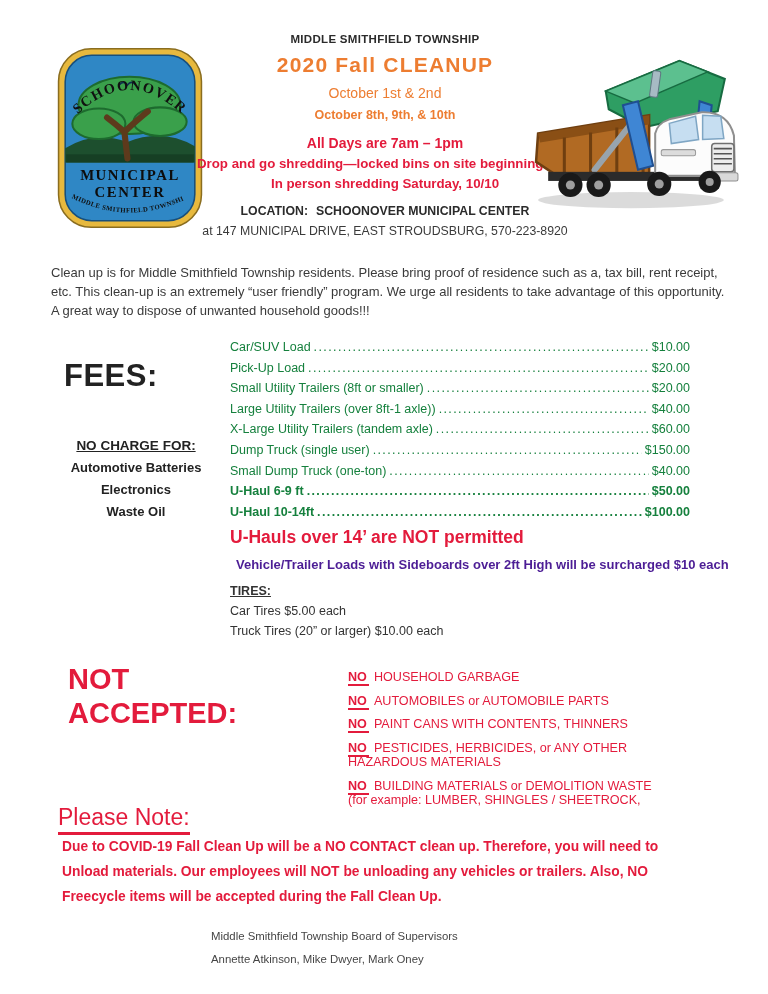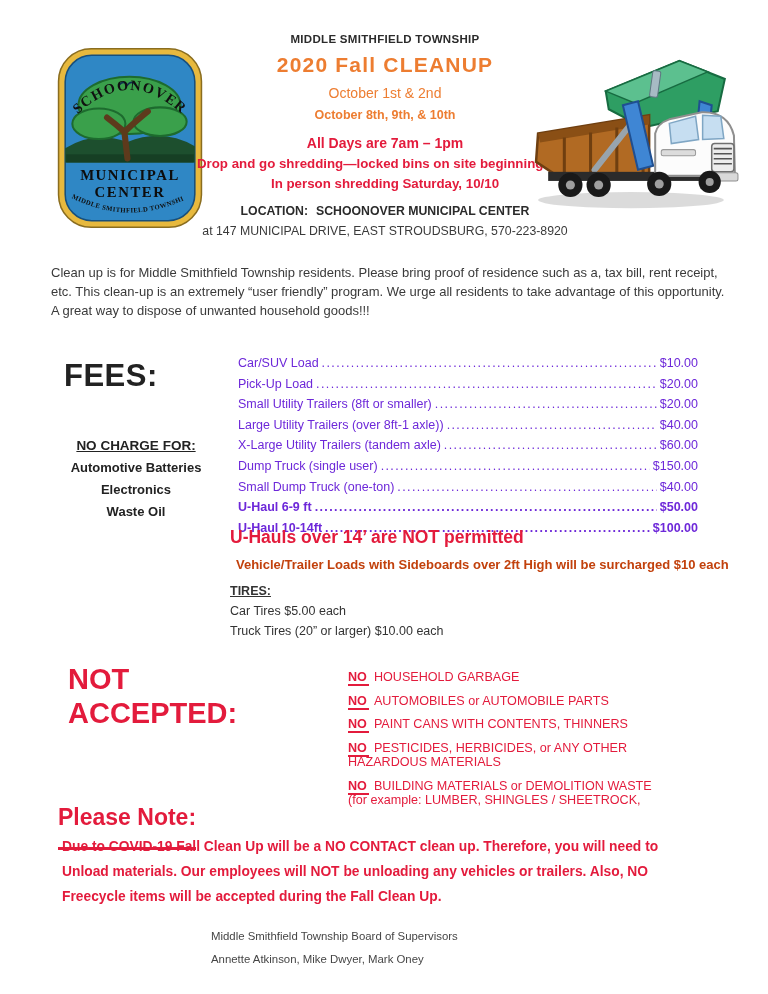"Car/SUV Load" .fee-list { color: #6d28d9 -> #15803d; left: 238px -> 230px; margin-top: 16px -> none }
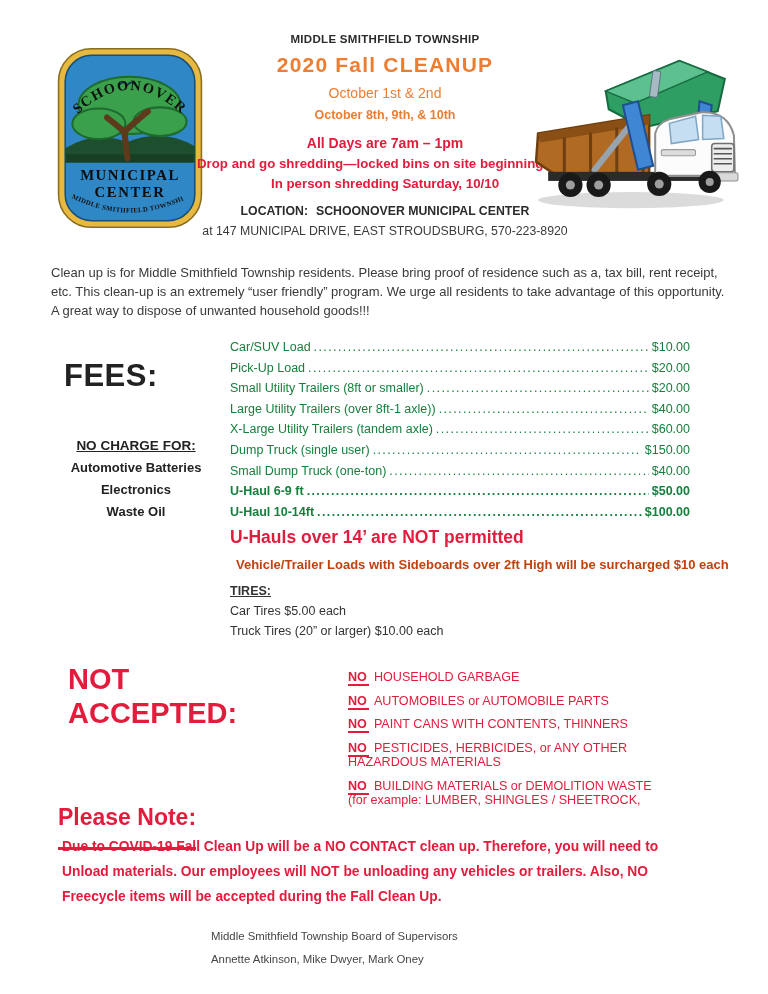"Vehicle/Trailer Loads with Sideboards" .surcharge-note { color: #c2410c -> #4c1d95 }
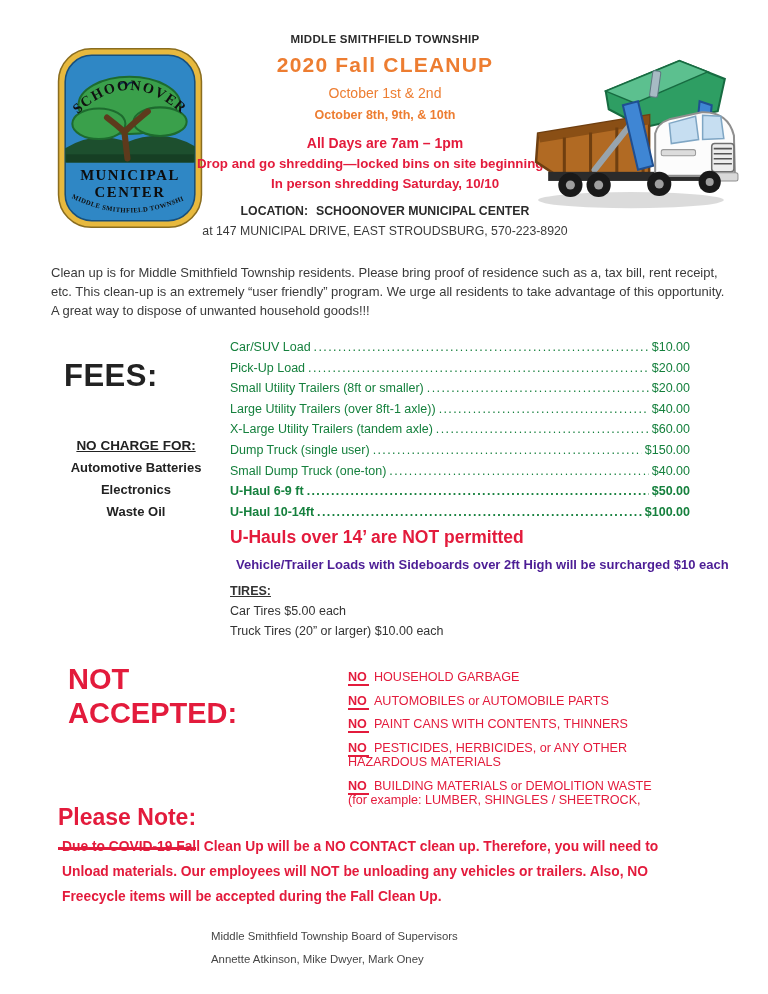"Please Note:" .pn-heading { font-weight: 700 -> 400; padding-bottom: 16px -> 1px }
